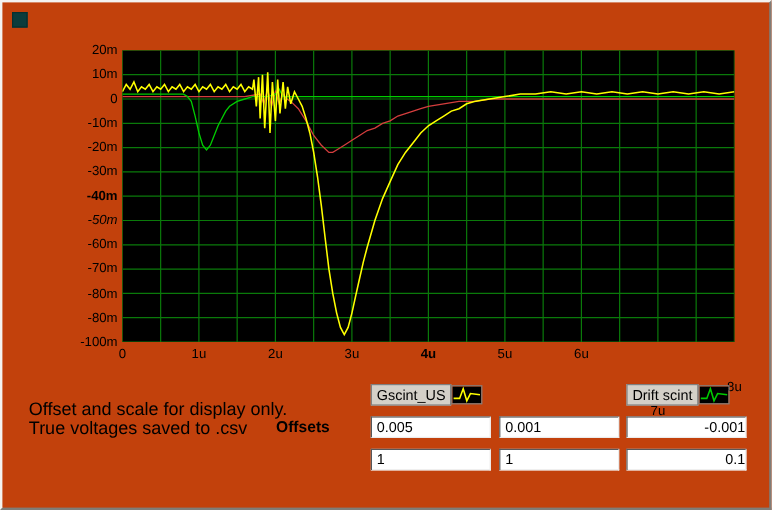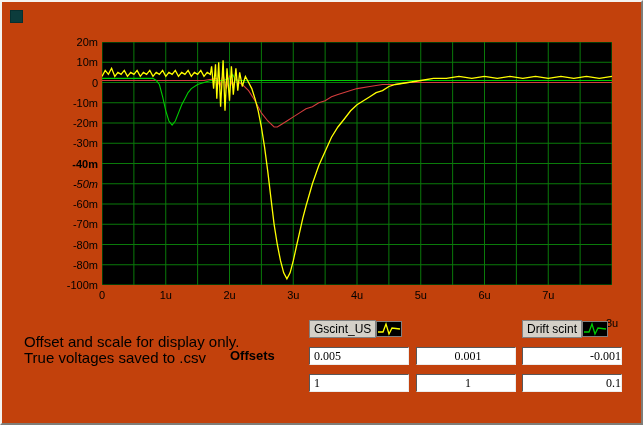"4u" div.xtick { font-weight: none -> bold }
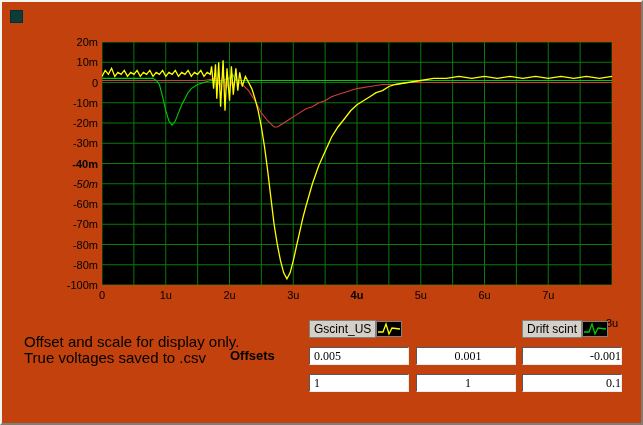"7u" div.xtick { margin-top: none -> 48px }
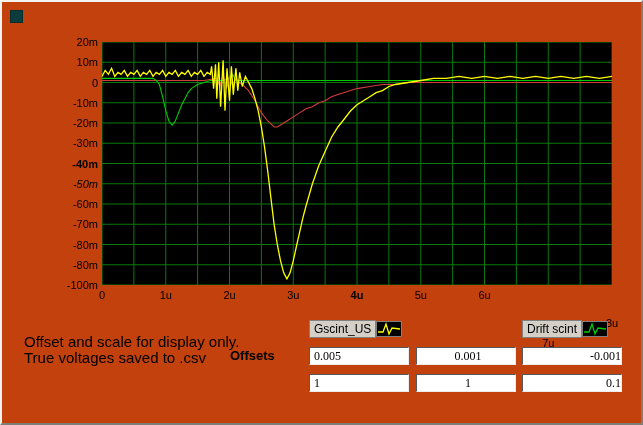"0.005" input.field { font-family: Liberation Serif, serif -> Liberation Sans, sans-serif }
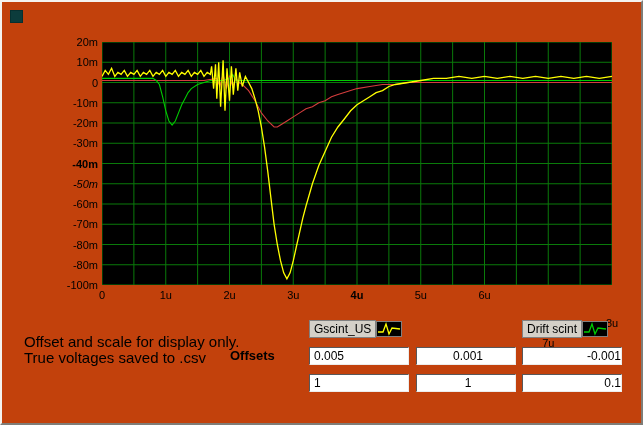"0.001" .c2 { text-align: center -> none }
